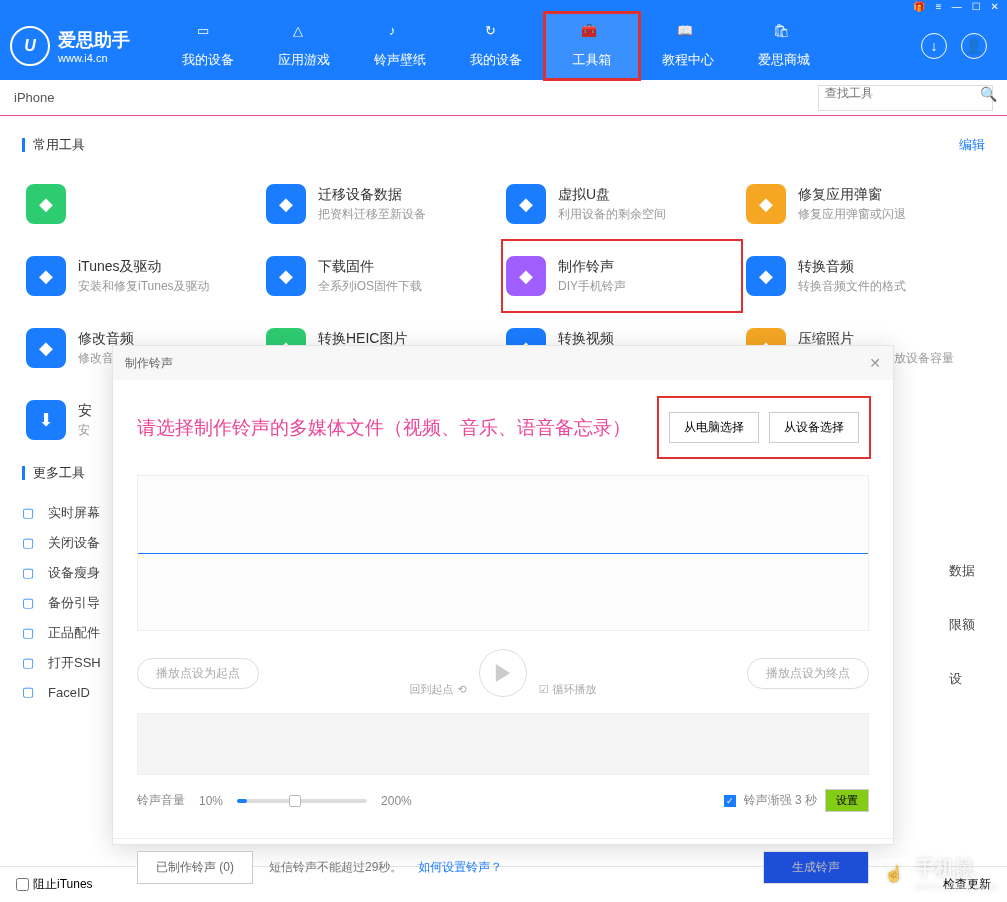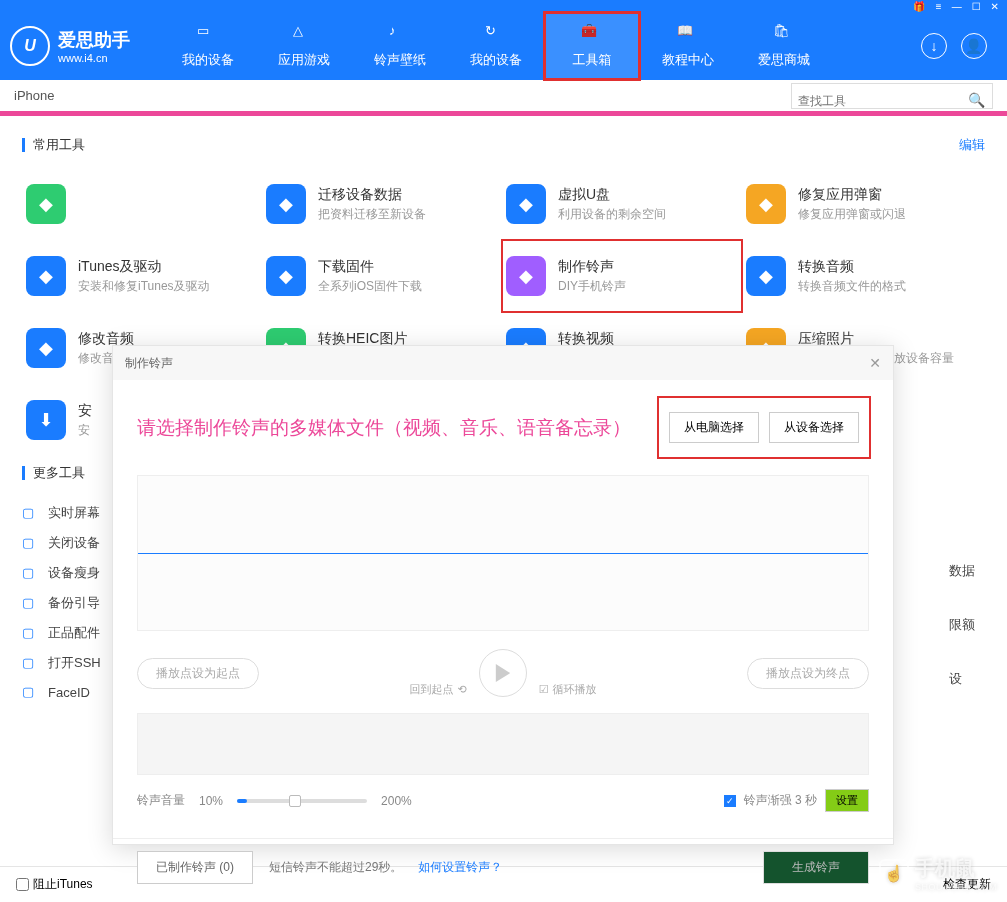"iPhone" .subbar { border-bottom: 5px solid #ec4899 -> 1px solid #ec4899 }
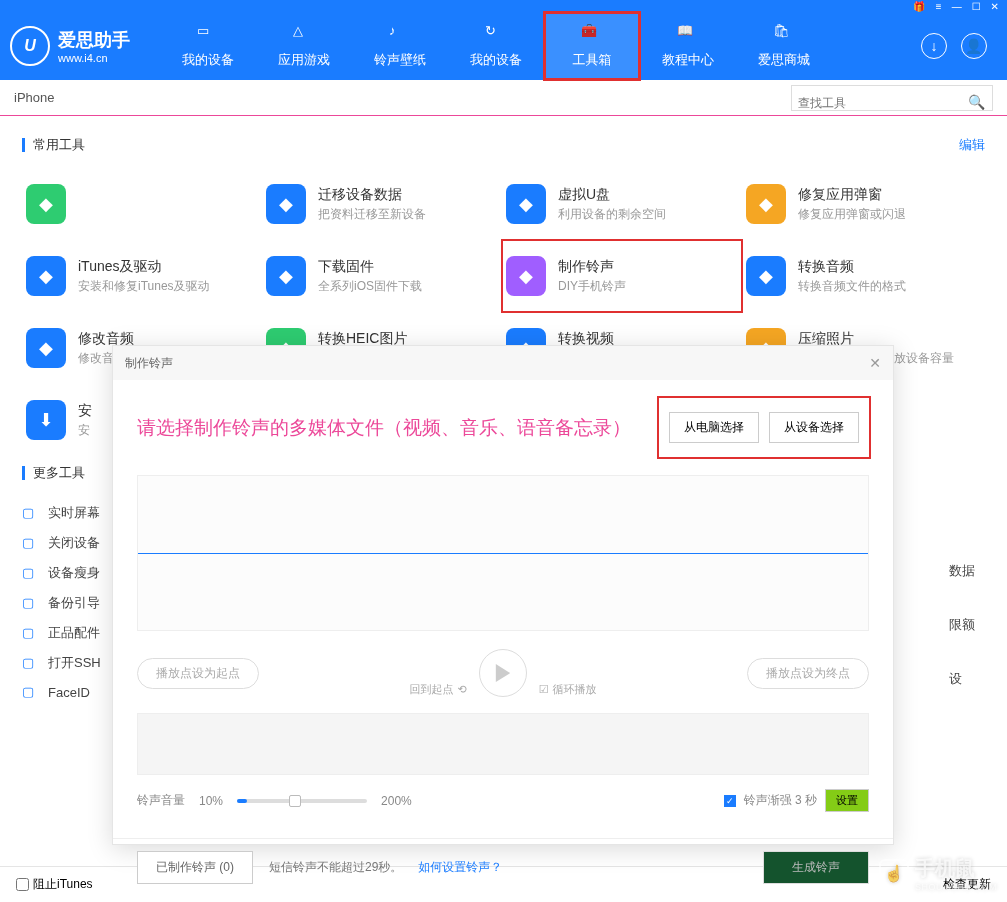"查找工具" .search-wrap { align-items: flex-end -> flex-start; width: 202px -> 175px }
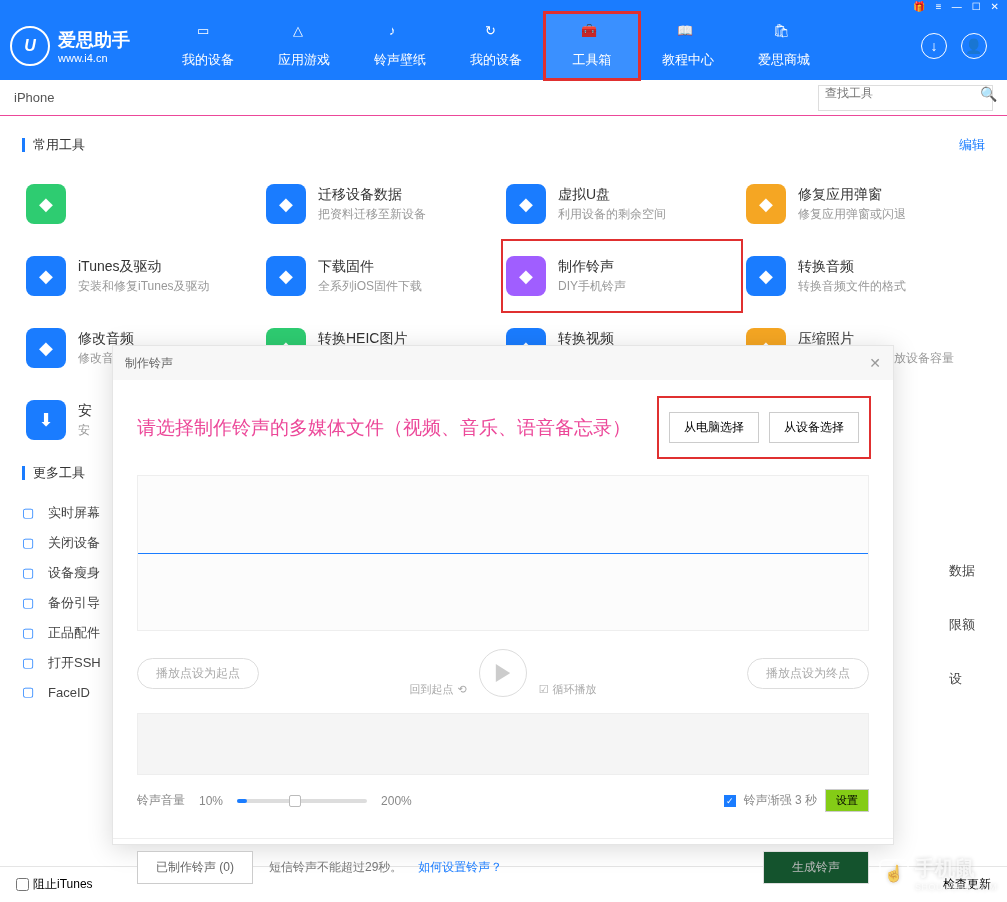"生成铃声" .gen-btn { background: #14532d -> #1d4ed8 }
